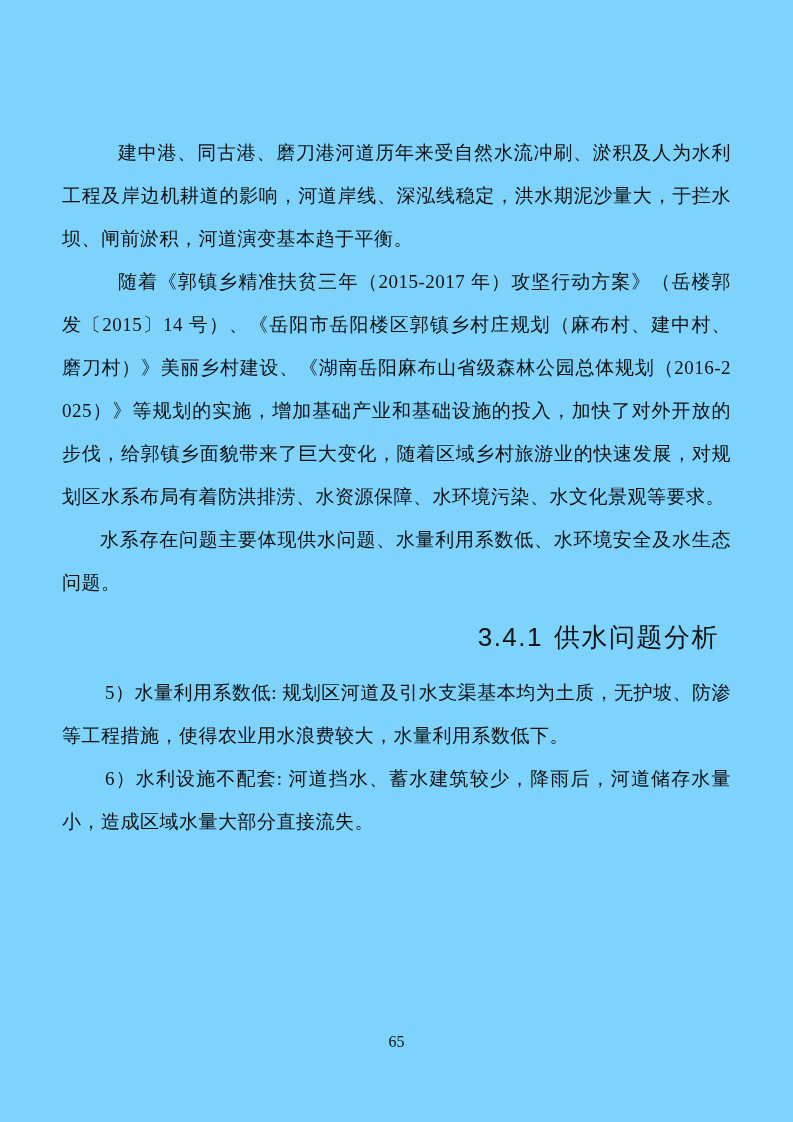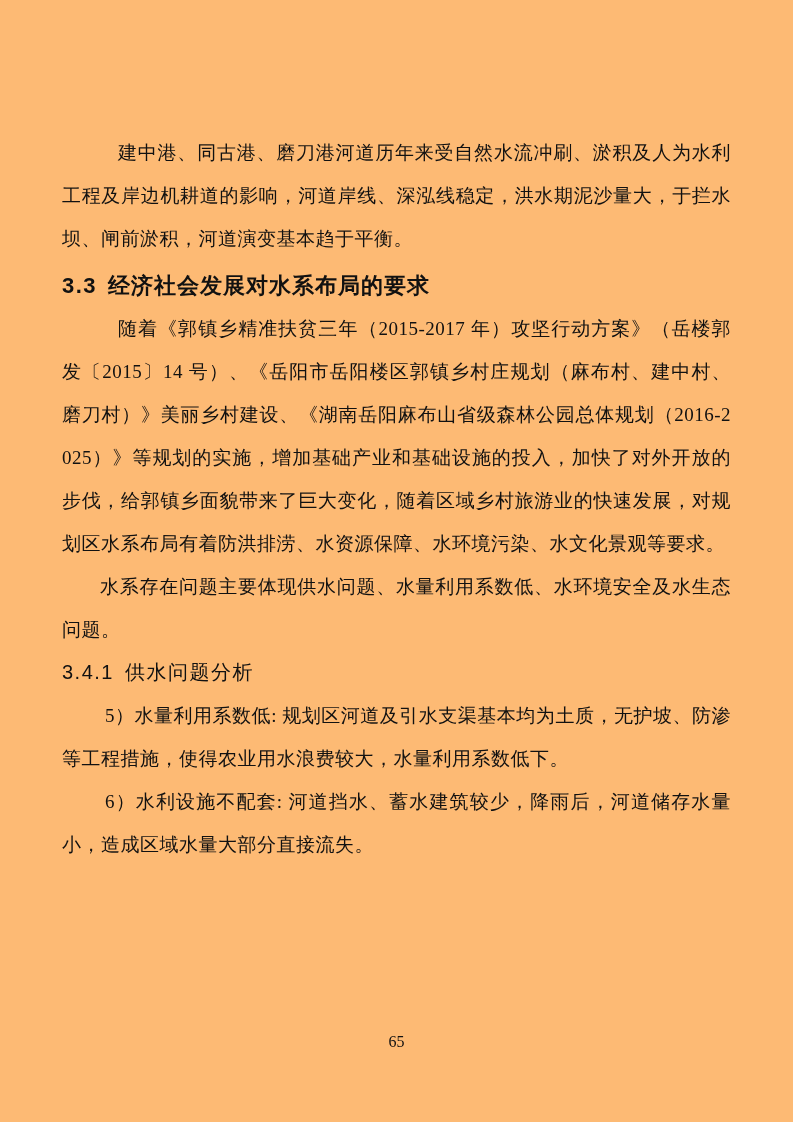"建中港、同古港、磨刀港河道历年来受自然水流冲刷、淤积及人为水利工程及岸边机耕道的" .page { background: #fdba74 -> #7dd3fc }
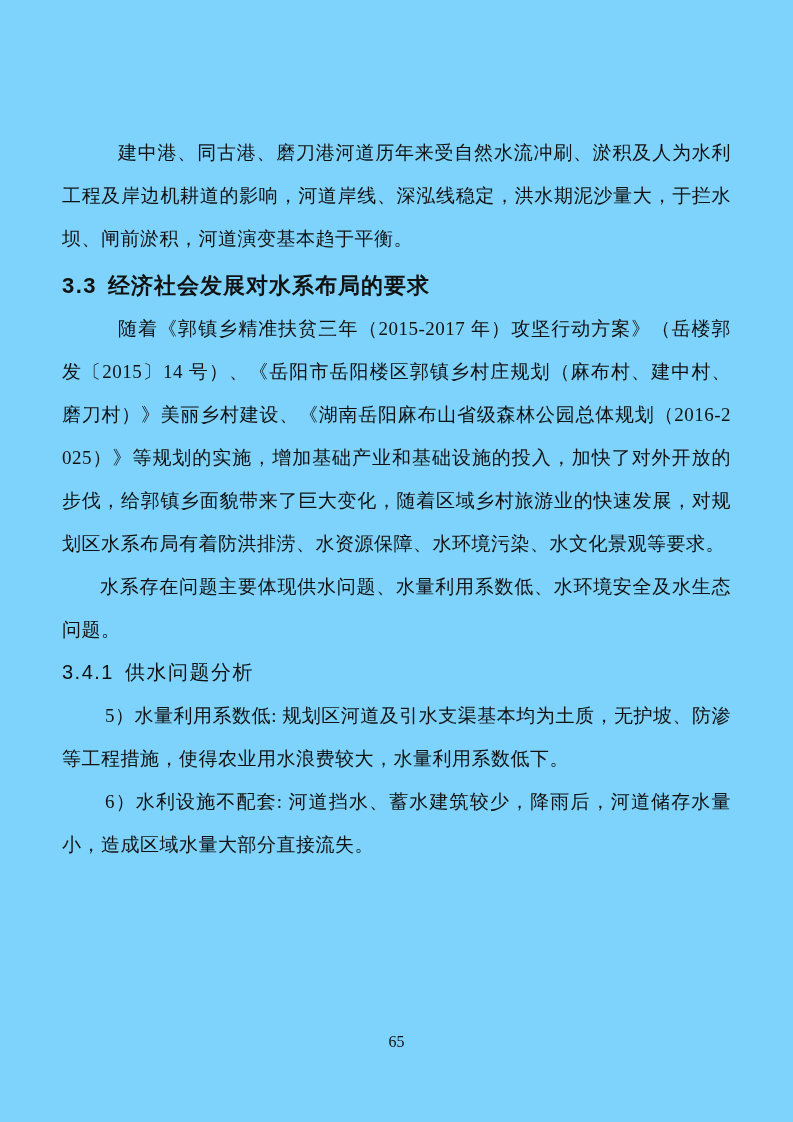"3.3 经济社会发展对水系布局的要求" h2.sec { html: <h2><span>3.3</span><span>经济社会发展对水系布局的要求</span></h2> -> none }
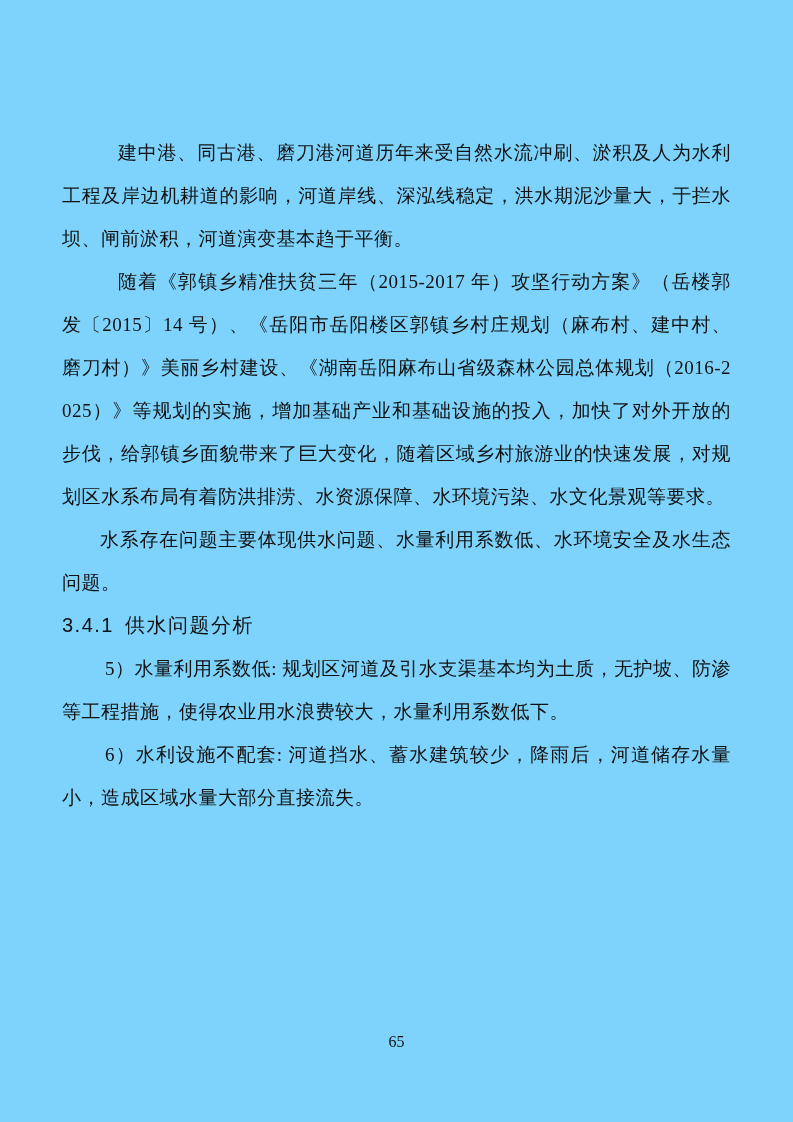"3.4.1 供水问题分析" h3.subsec { font-size: 20px -> 26px; margin: 0 -> 12px; text-align: none -> right }
